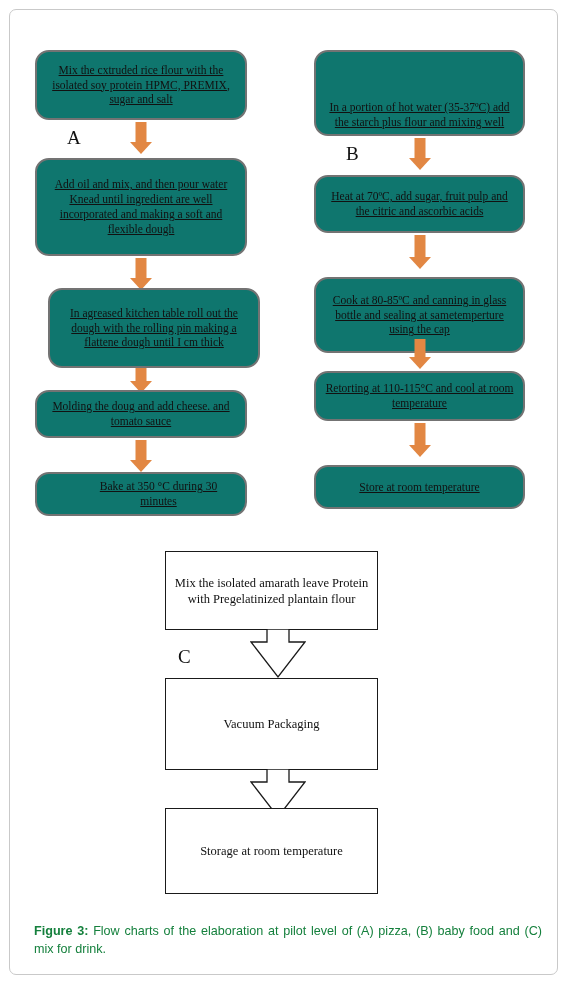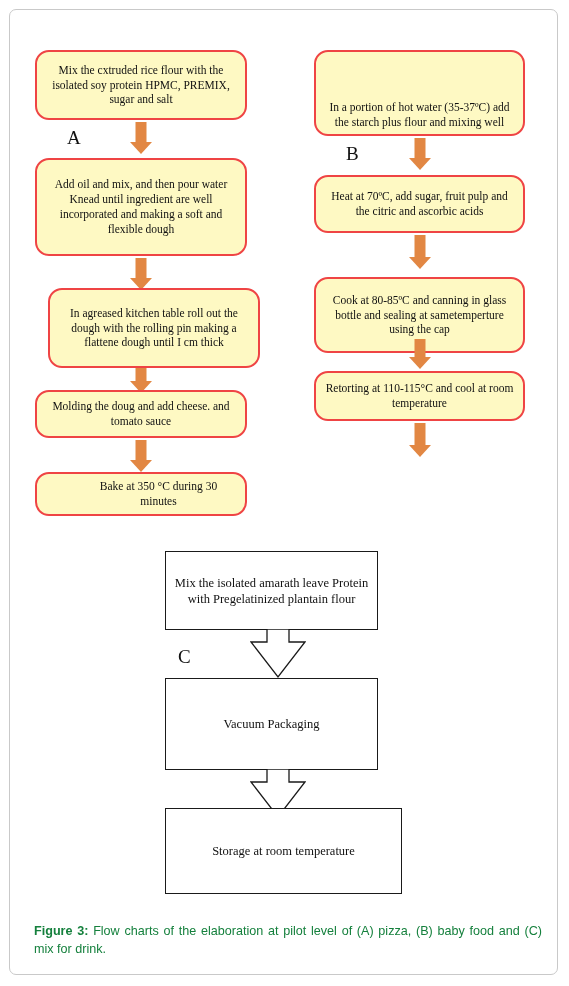"Mix the cxtruded rice flour" .rbox { background: #fef9c3 -> #0f766e; border: 2px solid #ef4444 -> 2px solid #737373; text-decoration: none -> underline }
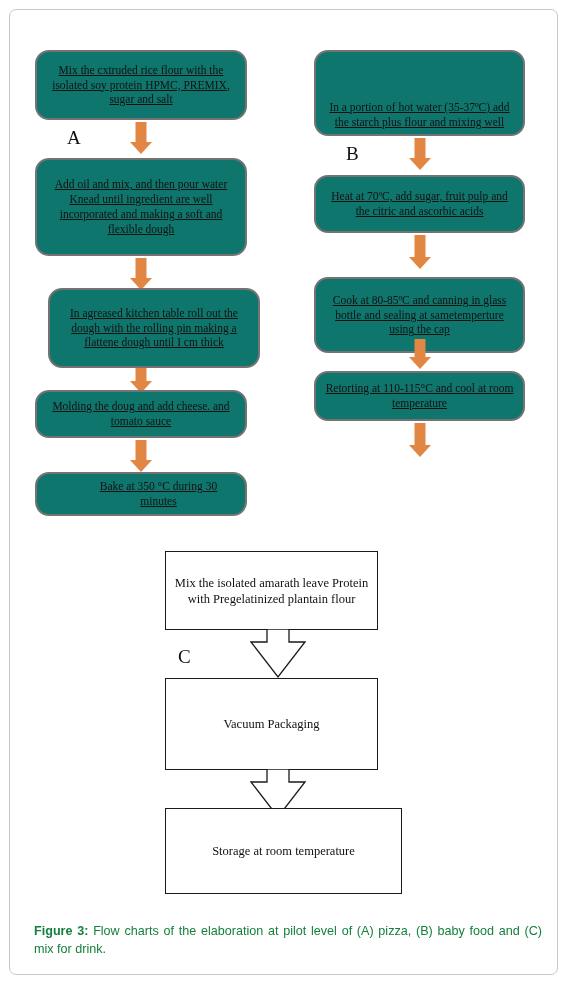"Store at room temperature" div.rbox { html: none -> <div> <span>Store at room temperature</span> </div> }
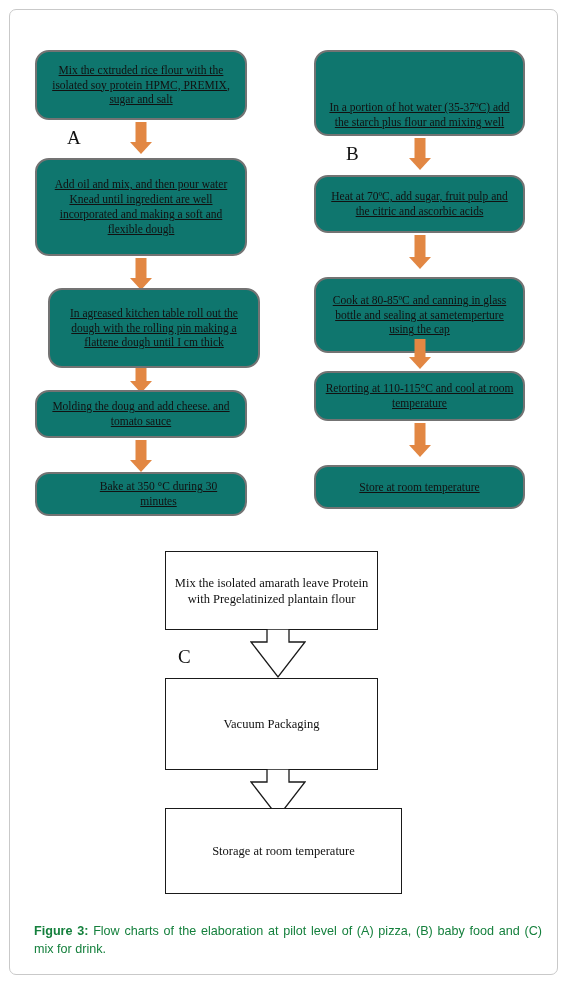"Storage at room temperature" div.sqbox { width: 237px -> 213px }
